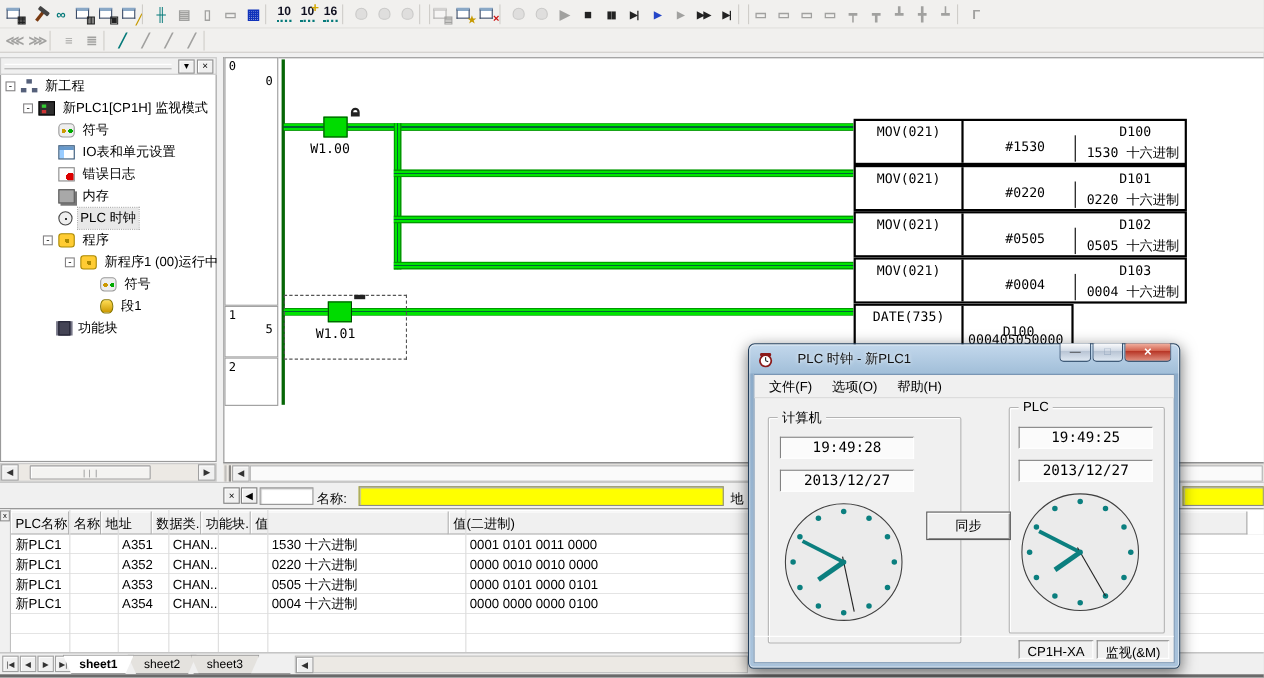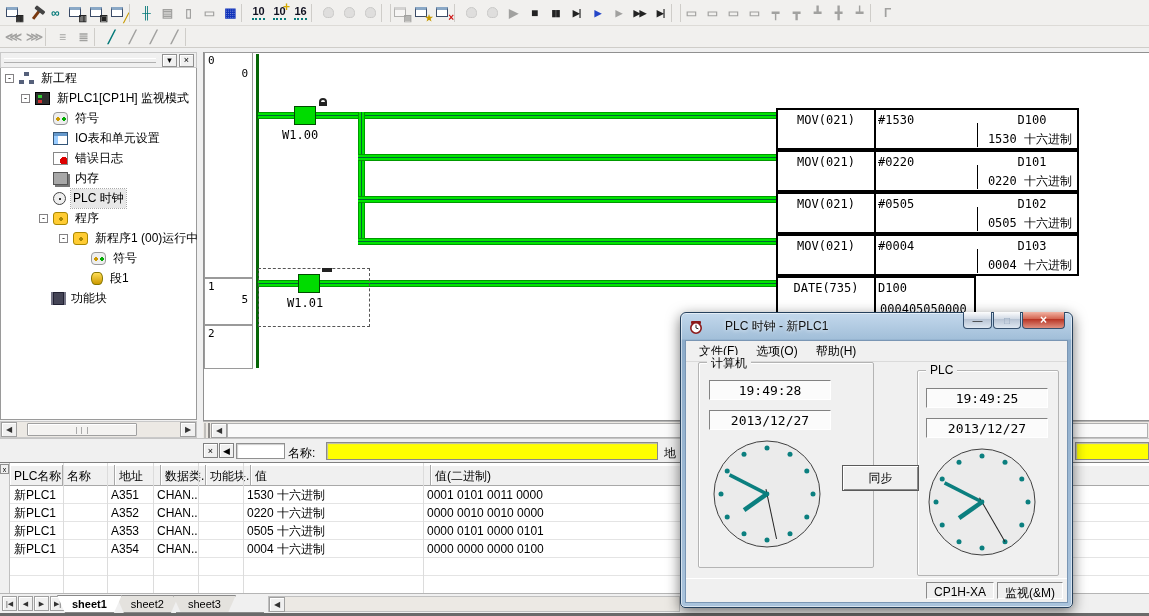"#1530" .ibox .op { text-align: left -> center; top: 3px -> 16px }
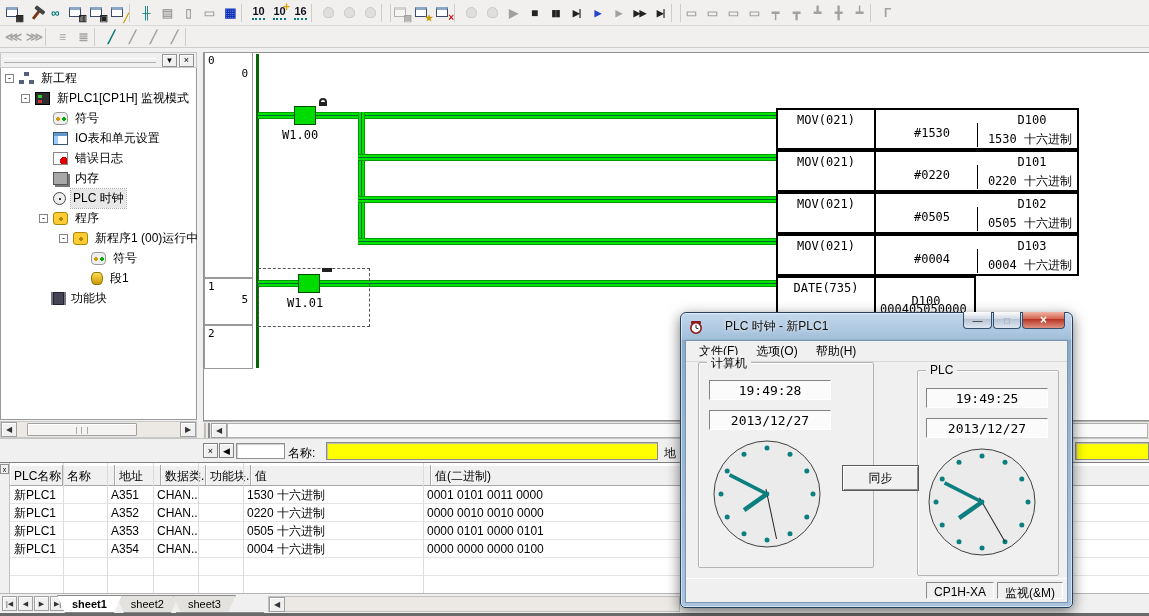"计算机" .grp1 { top: 21px -> 38px }
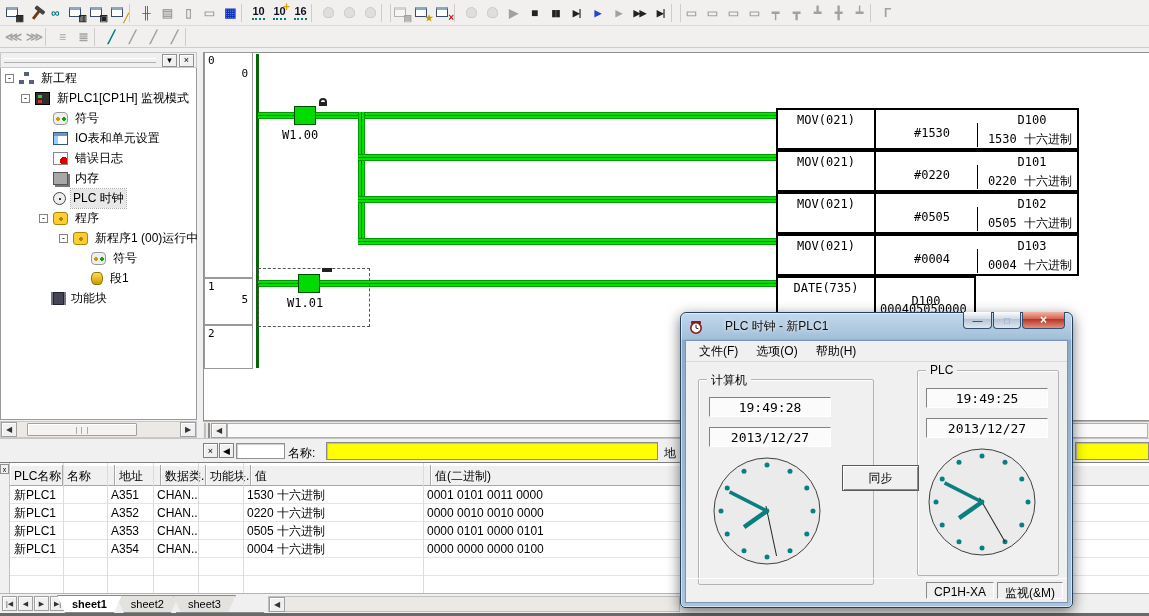"名称" .whc:nth-child(2) { width: 52px -> 29px }
